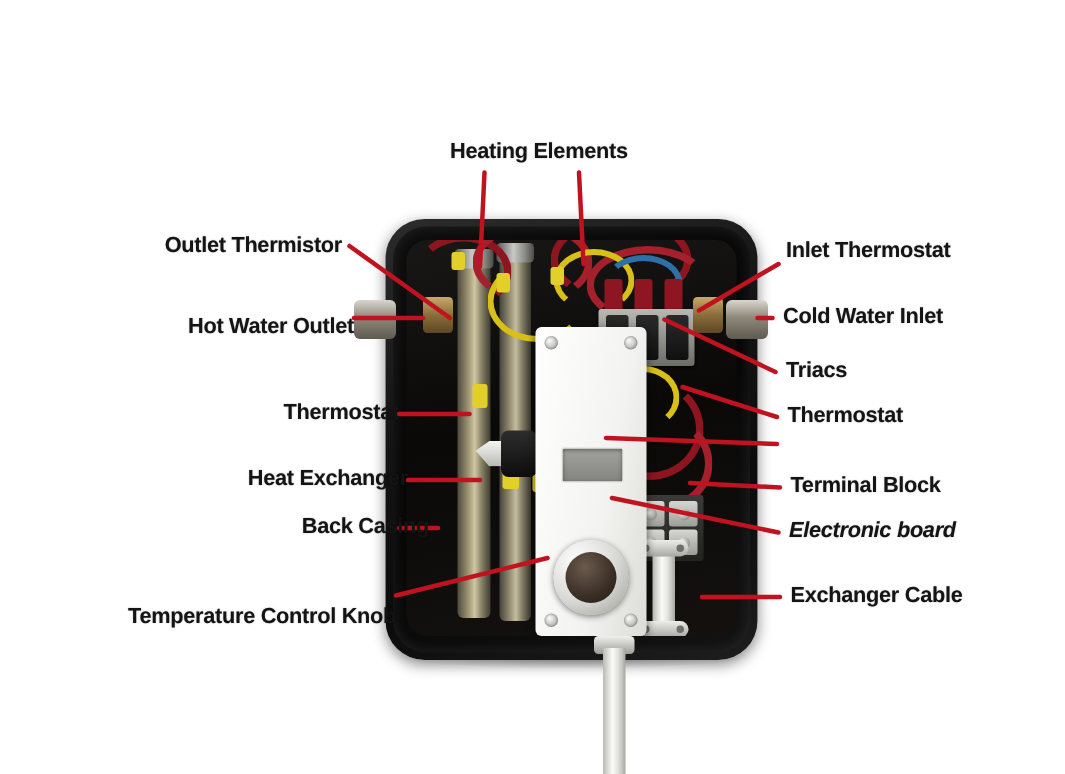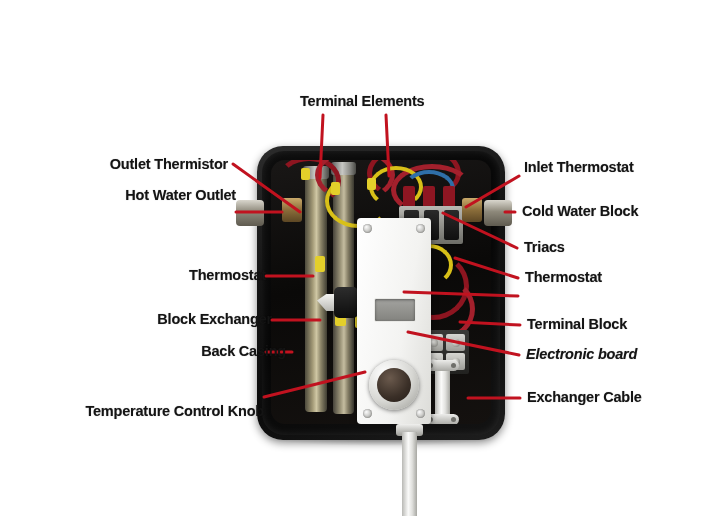"Terminal Elements" div.lbl { text: Terminal -> Heating }
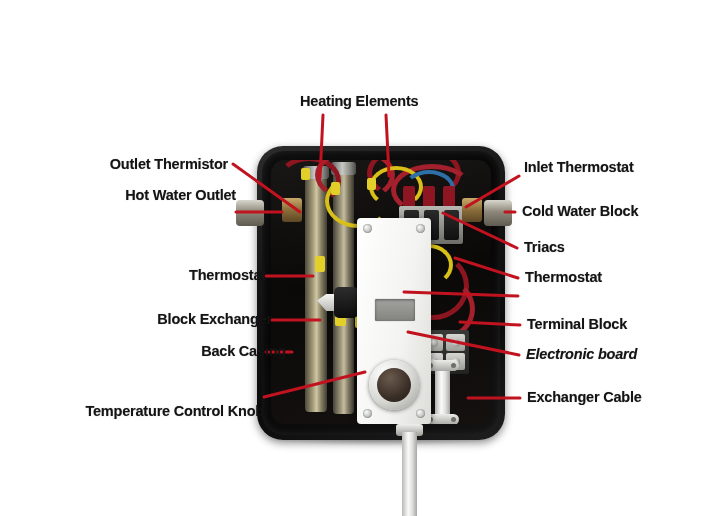"Hot Water Outlet" div.lbl { top: 188px -> 211px }
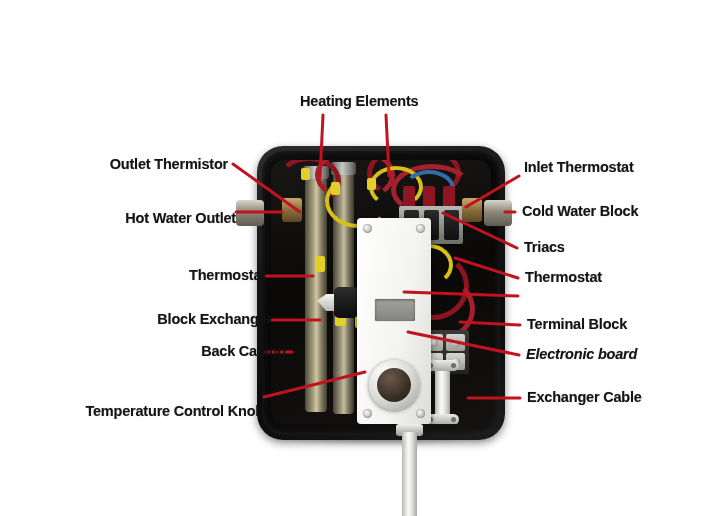"Cold Water Block" div.lbl { text: Block -> Inlet }
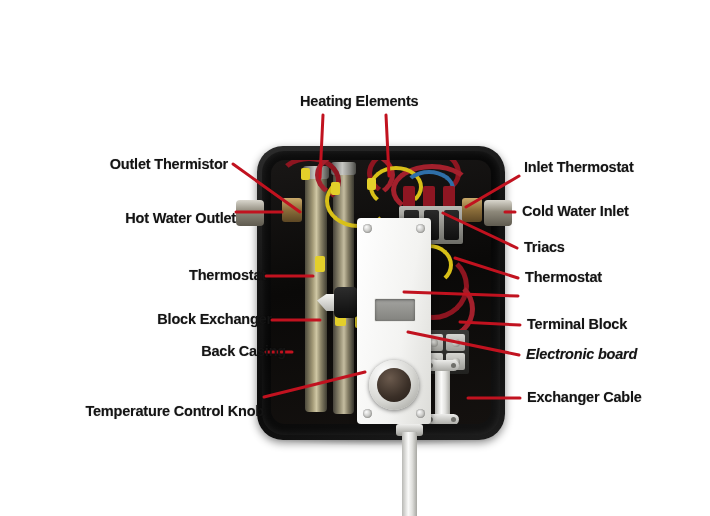"Block Exchanger" div.lbl { text: Block -> Heat }
